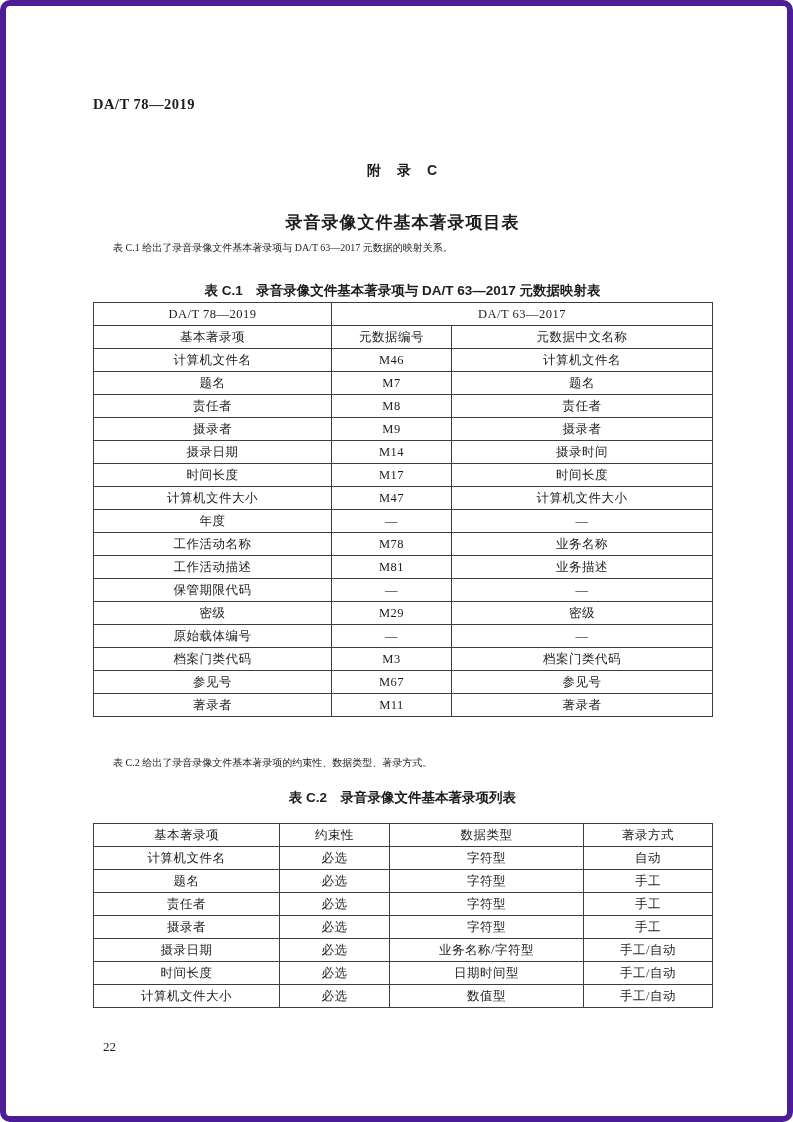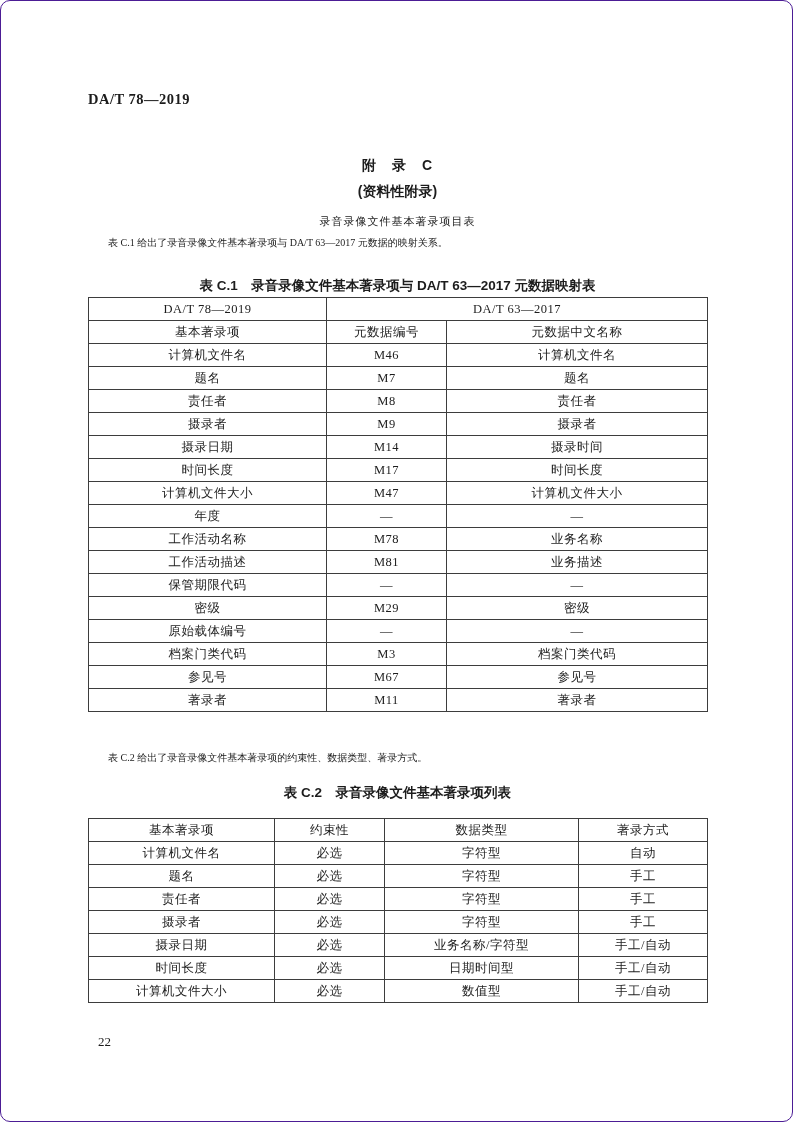"DA/T 78—2019" .page { border: 1px solid #4c1d95 -> 6px solid #4c1d95 }
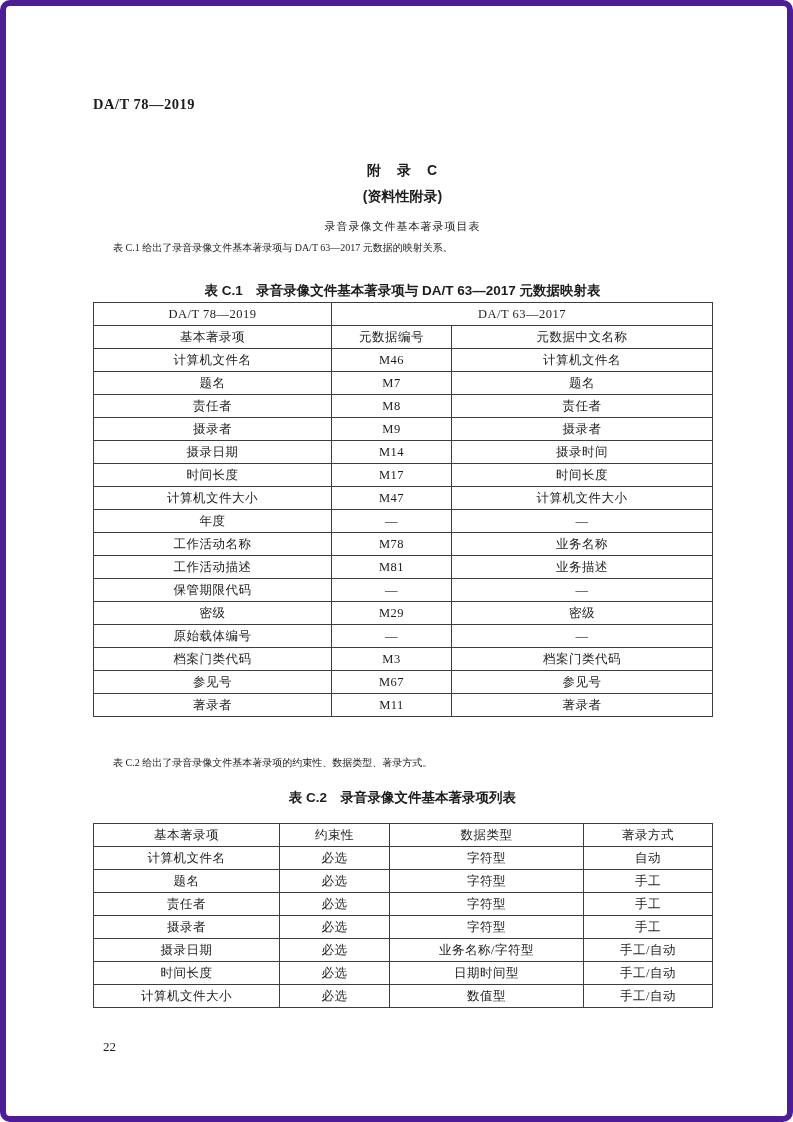"(资料性附录)" div.center-line { html: <div>(资料性附录)</div> -> none }
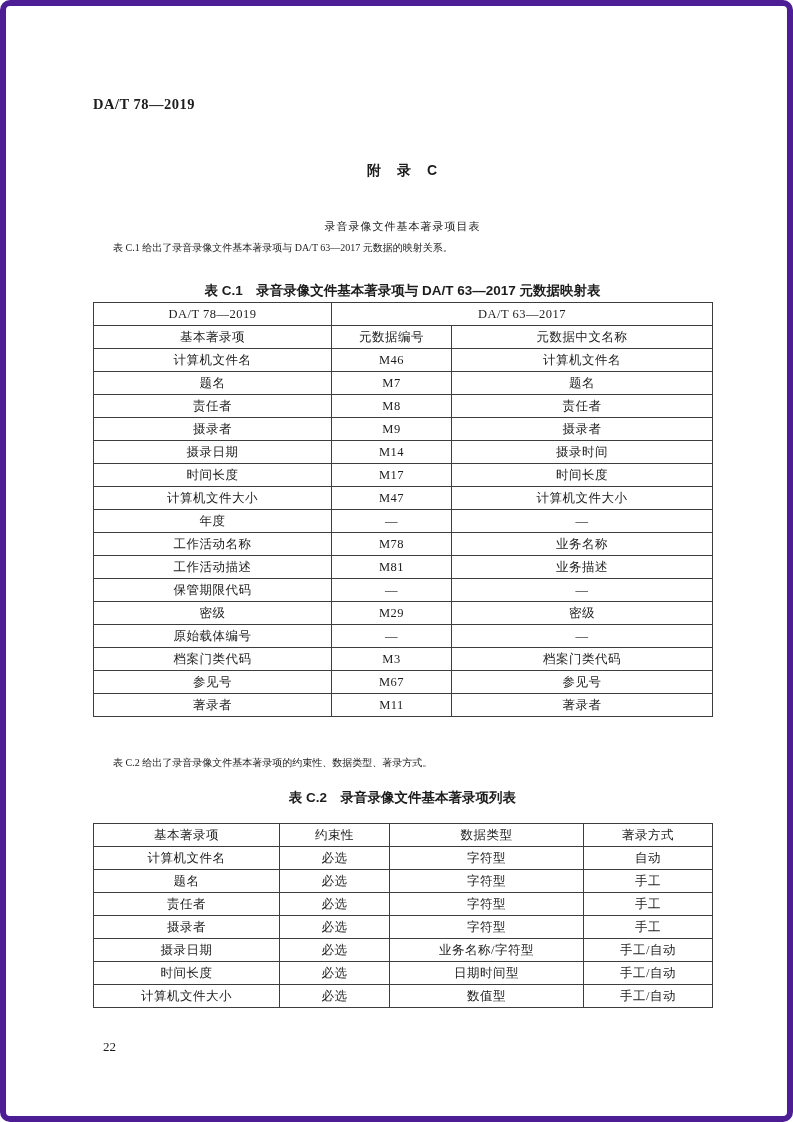"录音录像文件基本著录项目表" .appendix-heading { font-size: 11px -> 17px; font-weight: normal -> bold; margin-top: 8px -> none }
